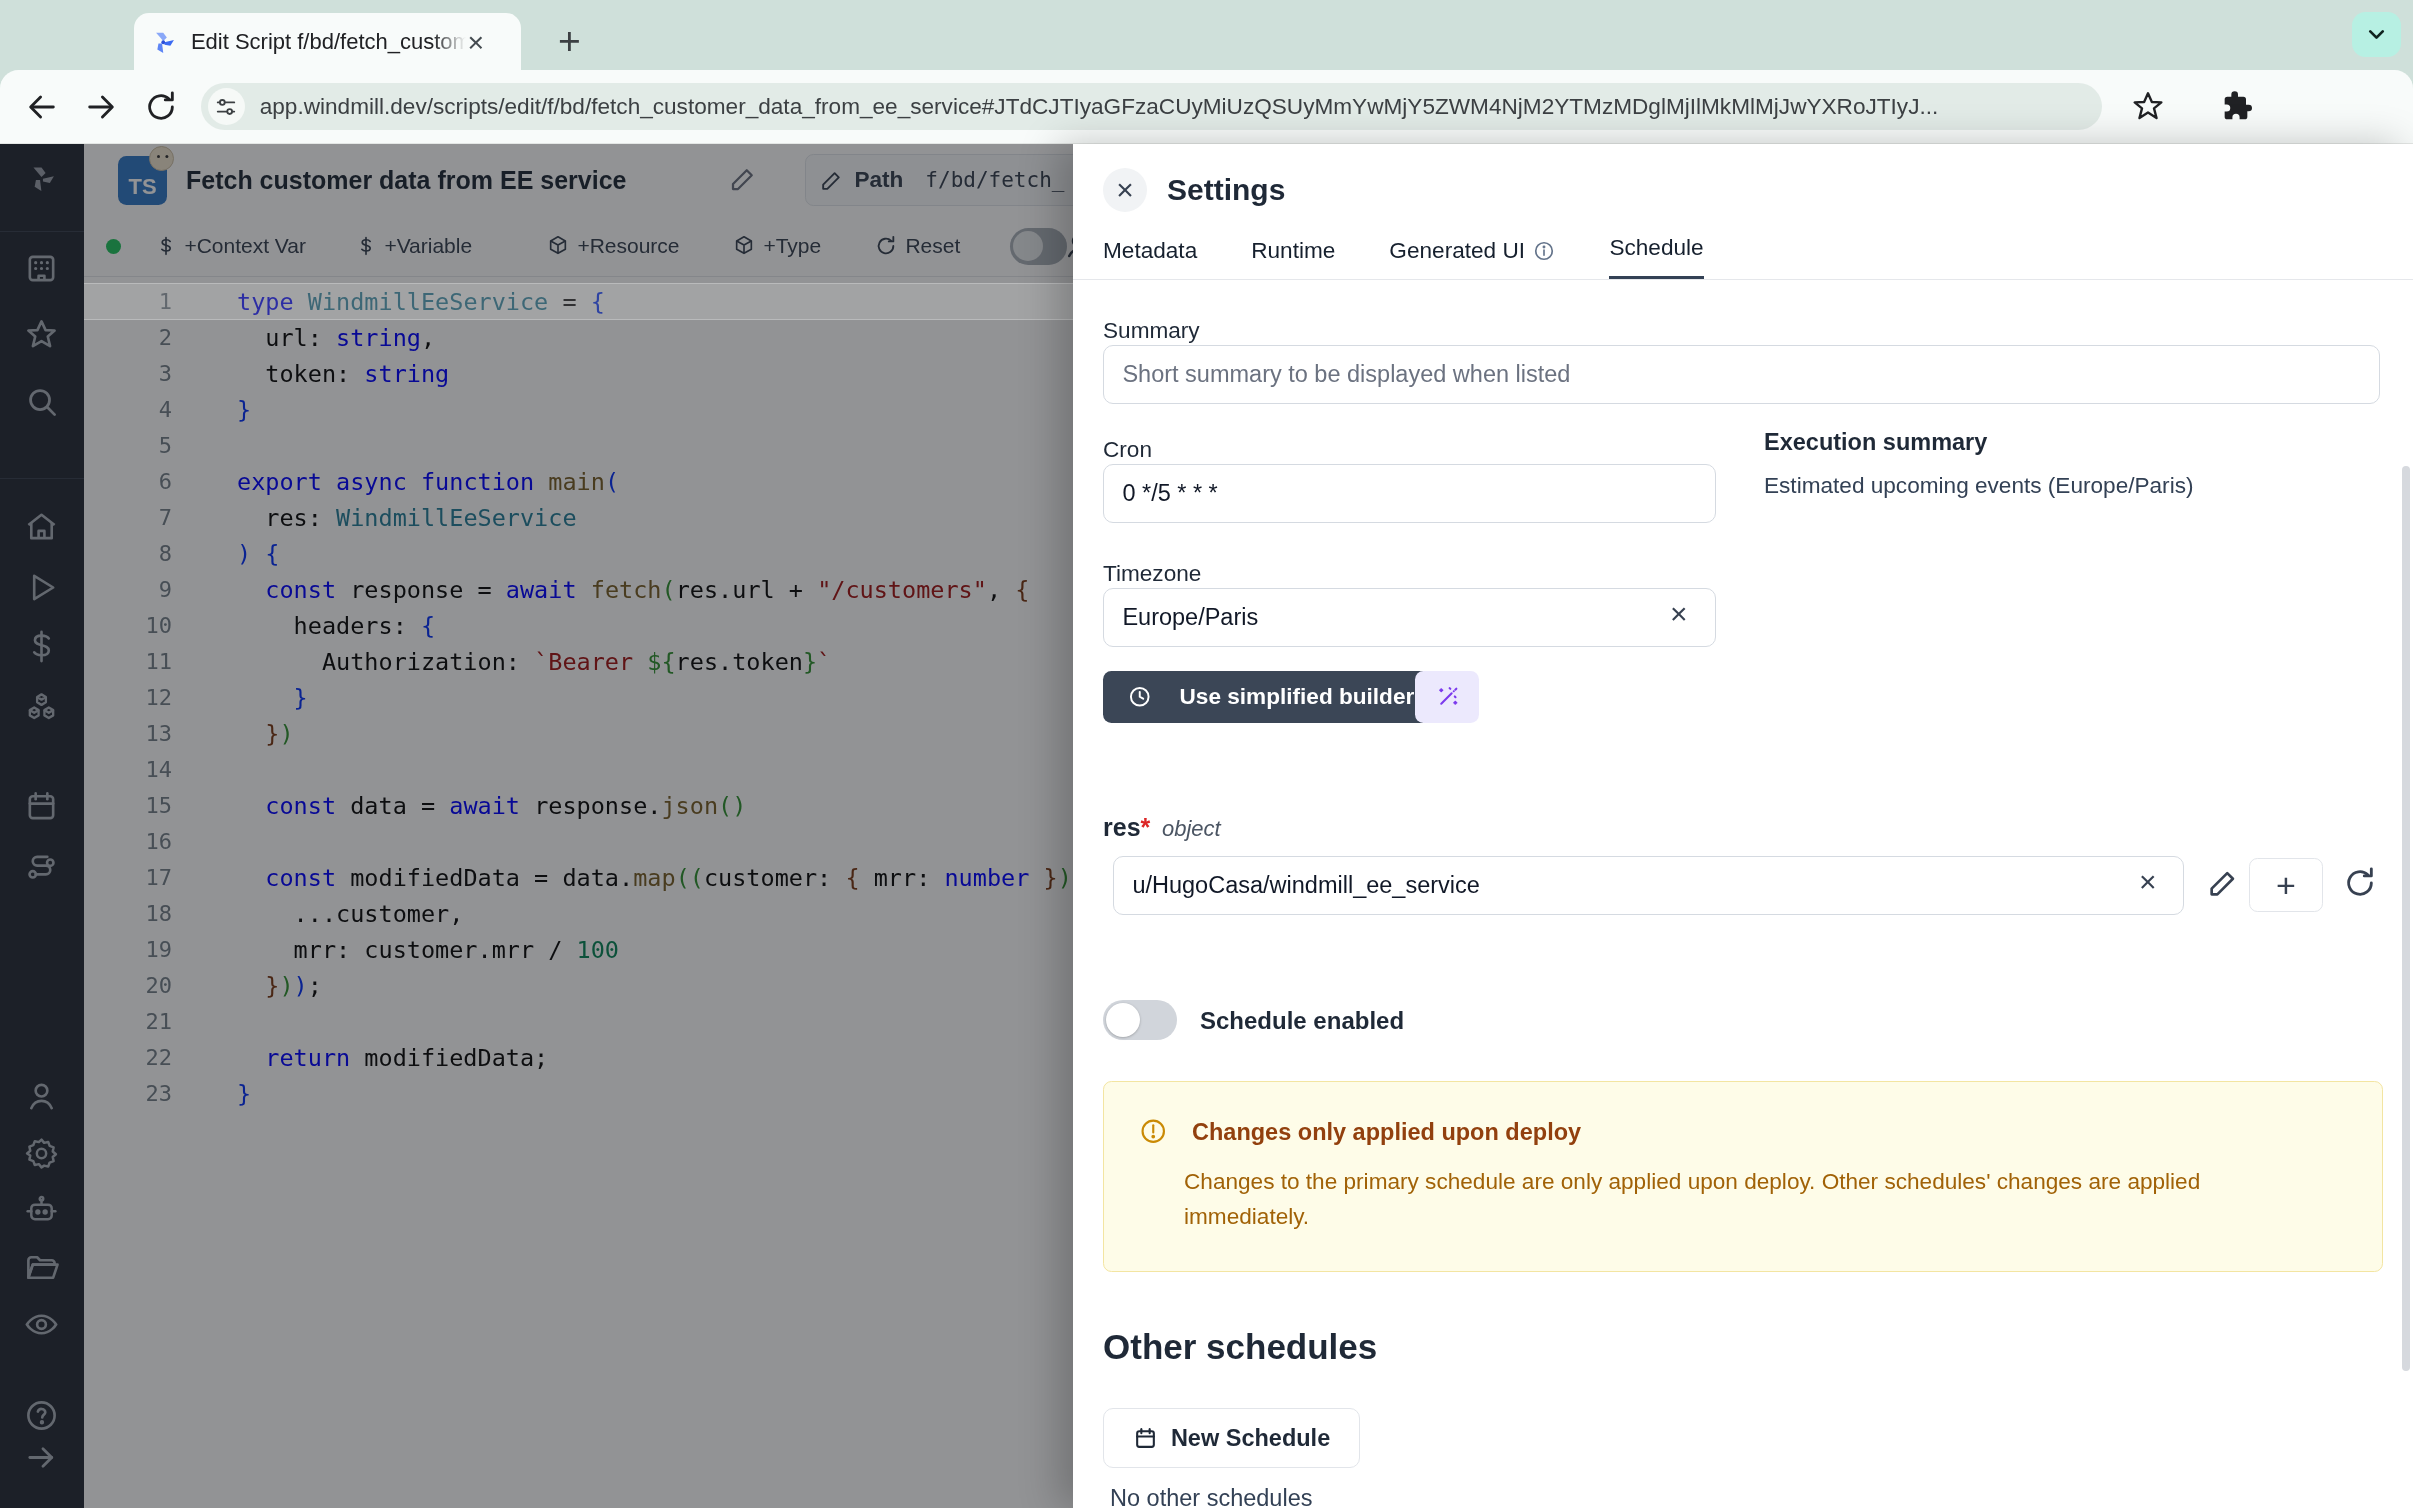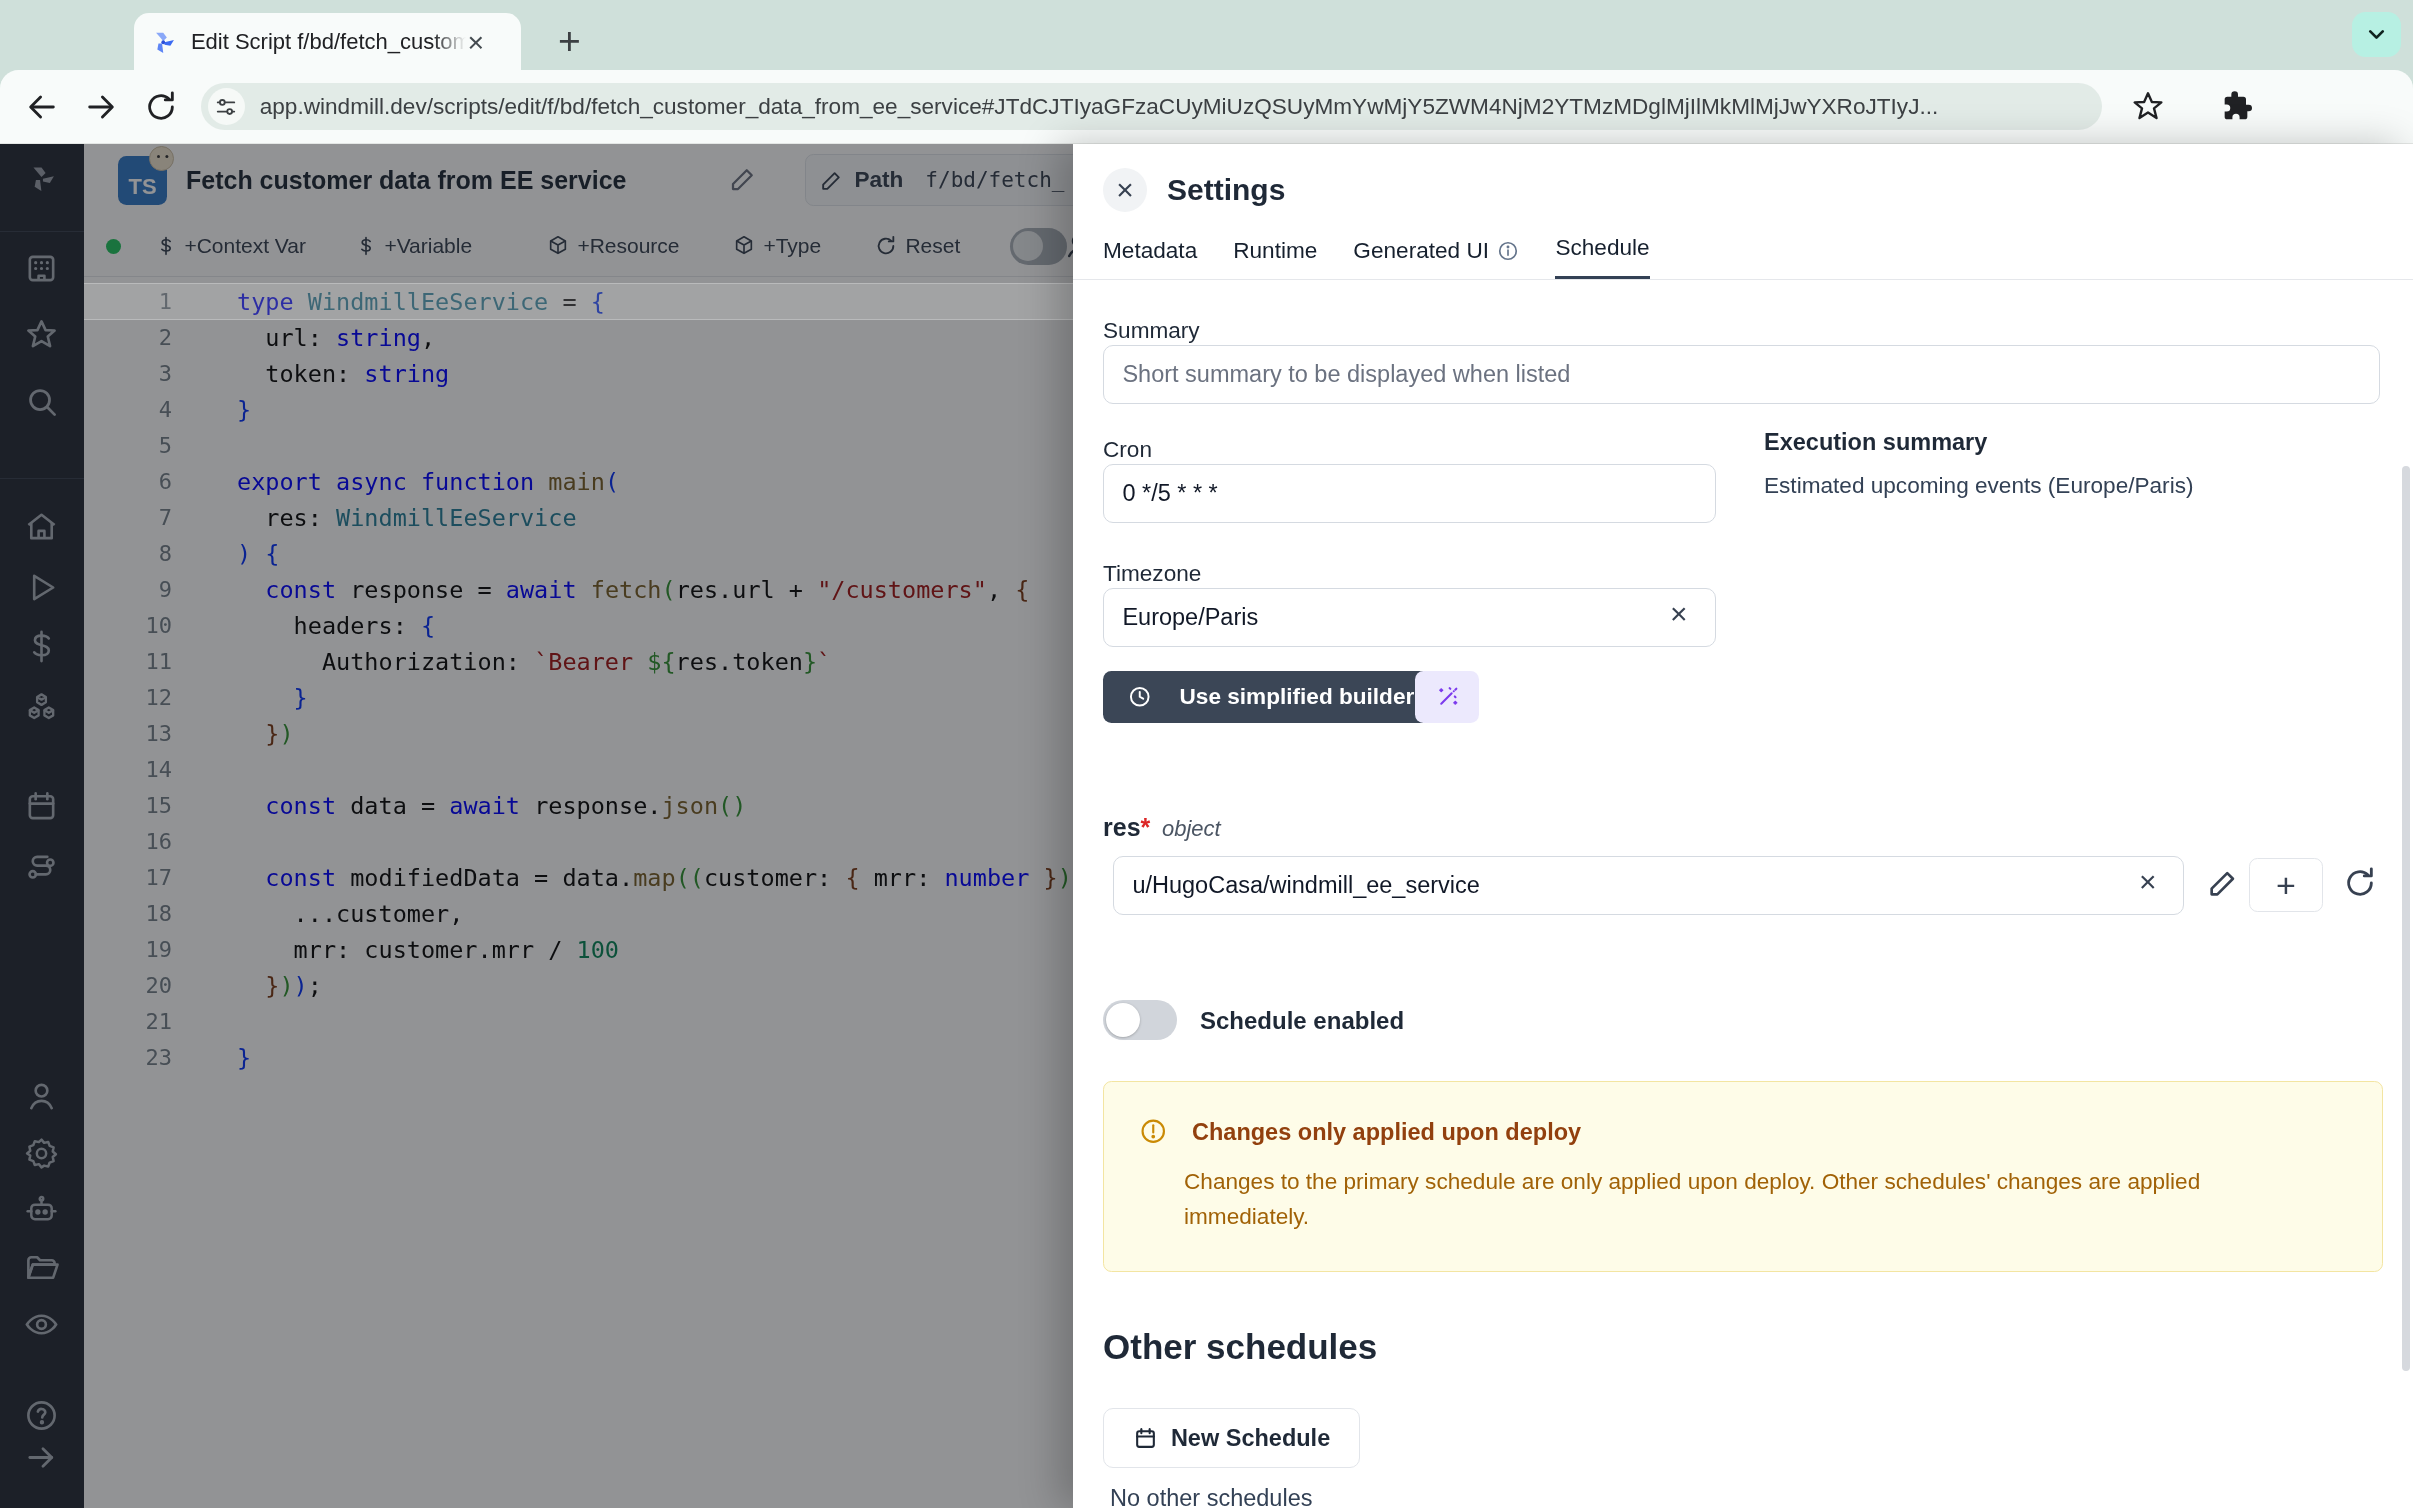"Metadata" .tabs { gap: 36px -> 54px }
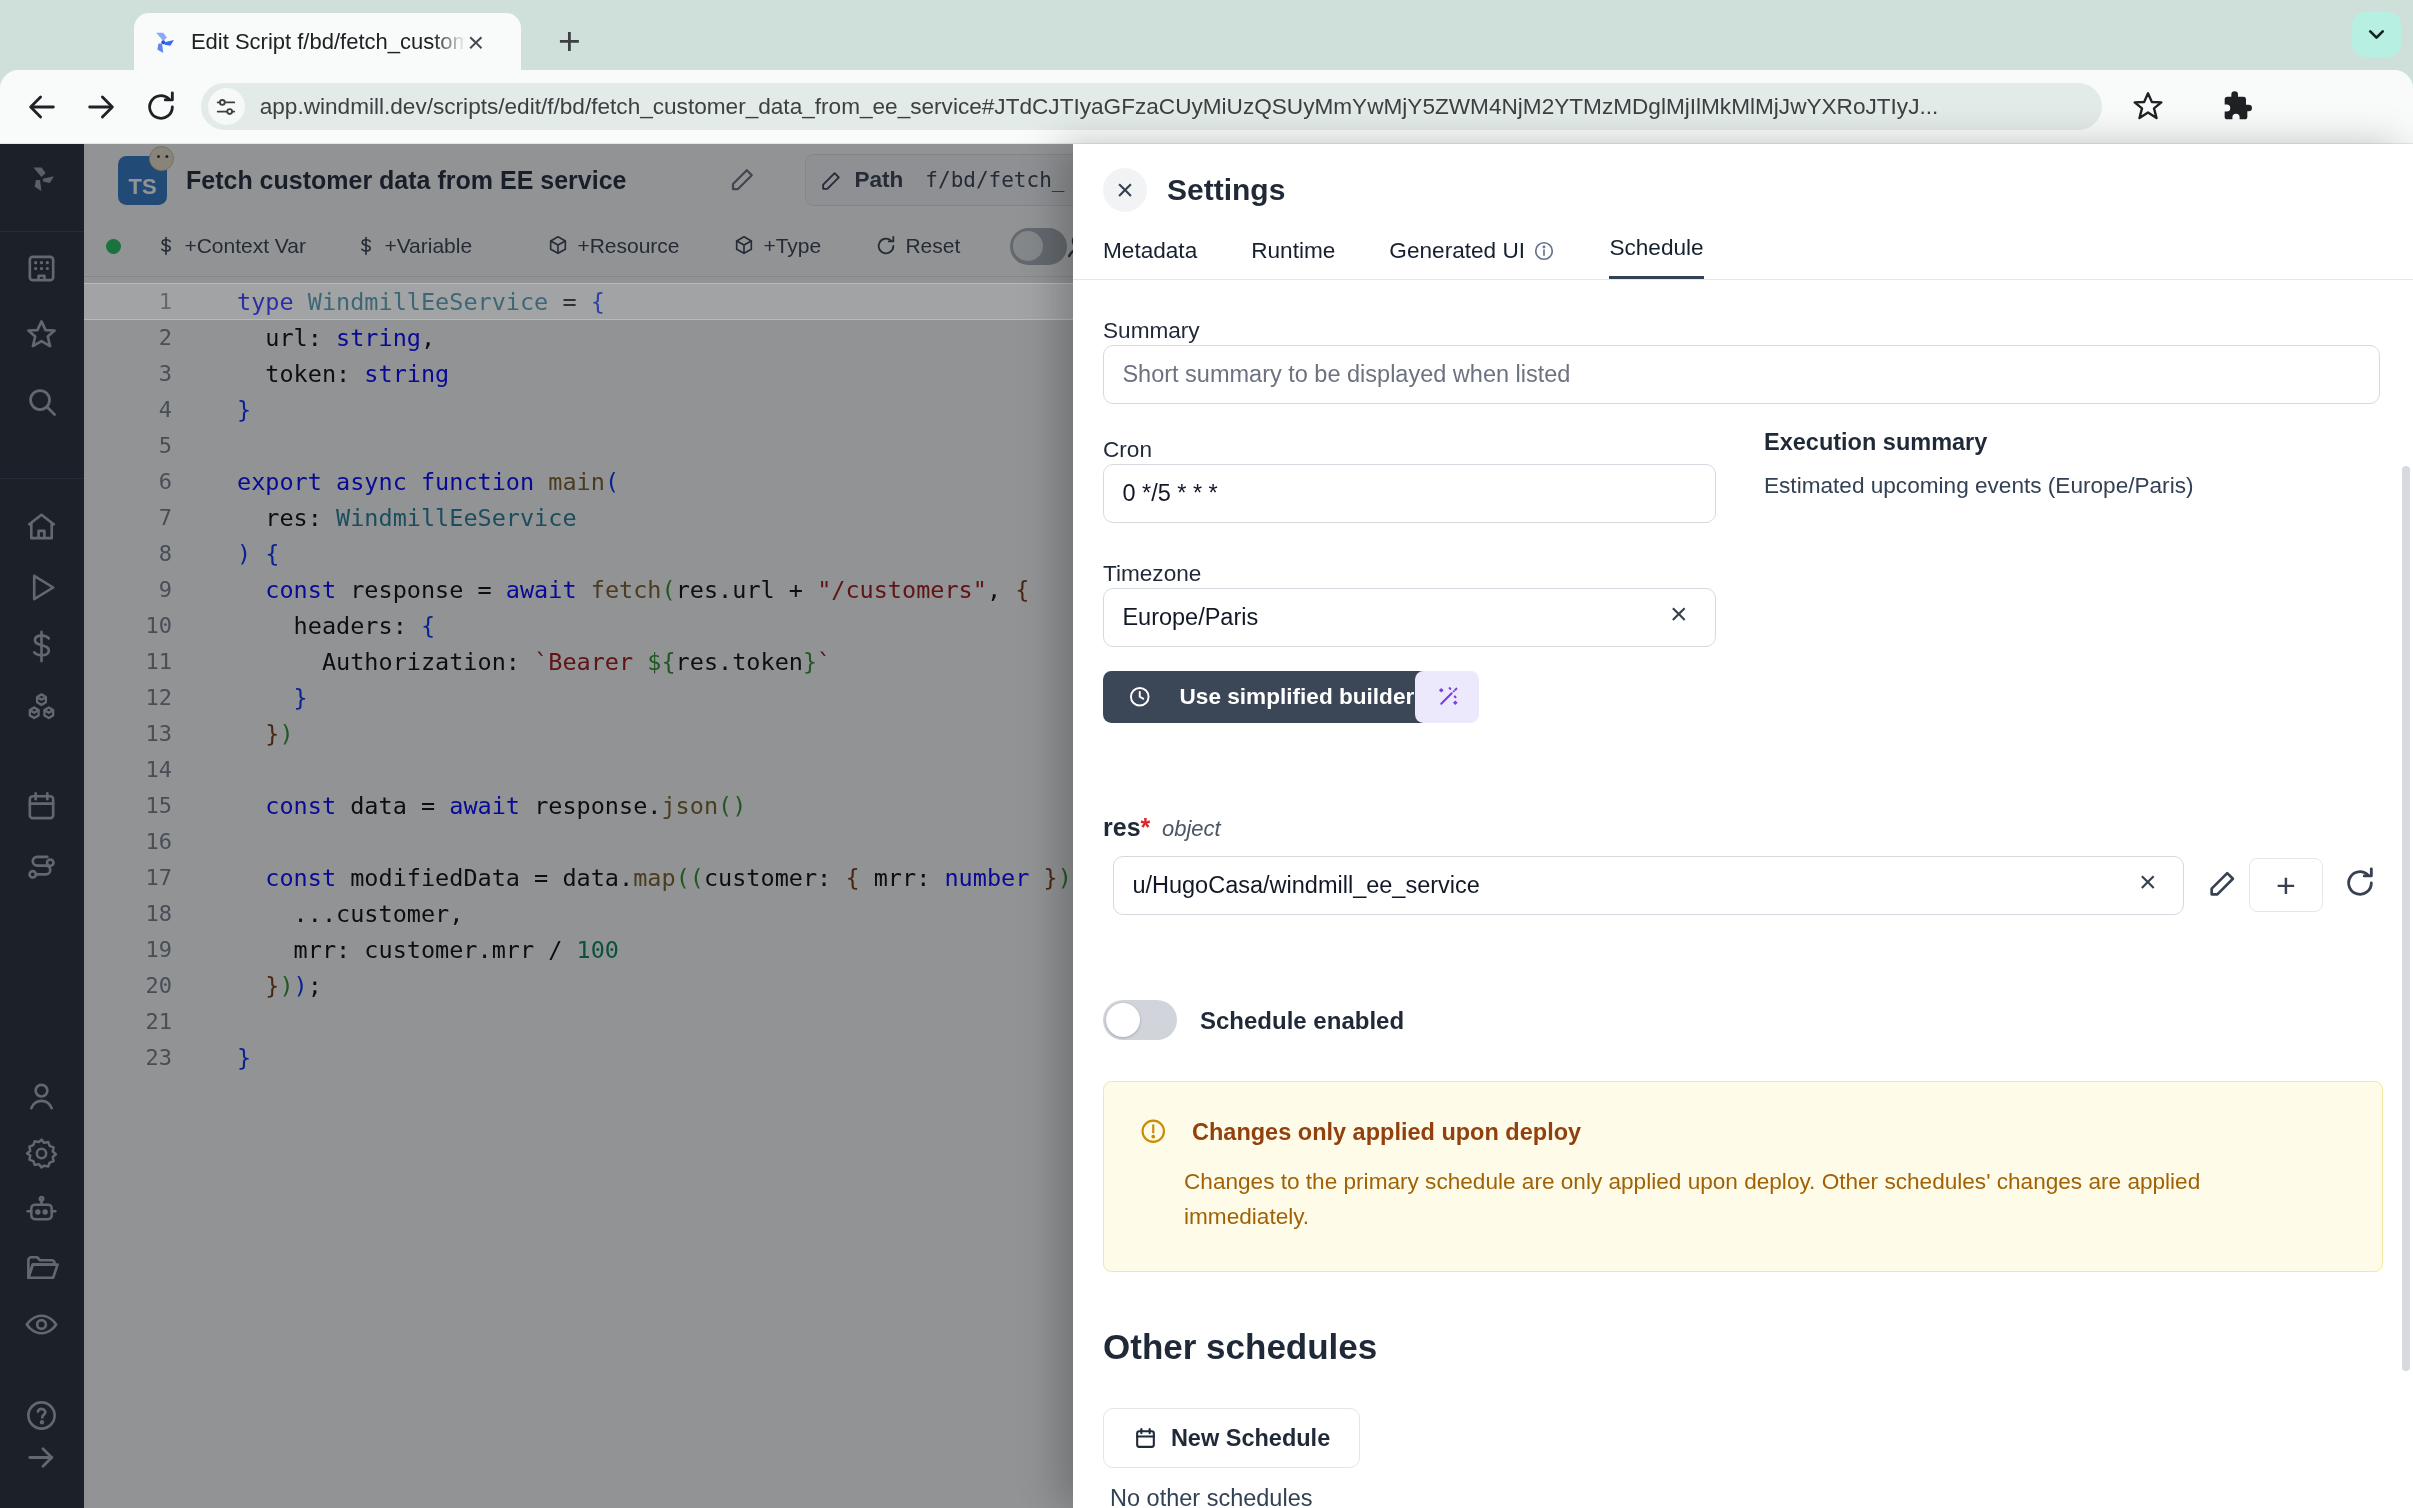"22" div.code-line { html: none -> <div><span>22</span><span><span> </span><span>return</span><span> modifiedData;</span></span></div> }
